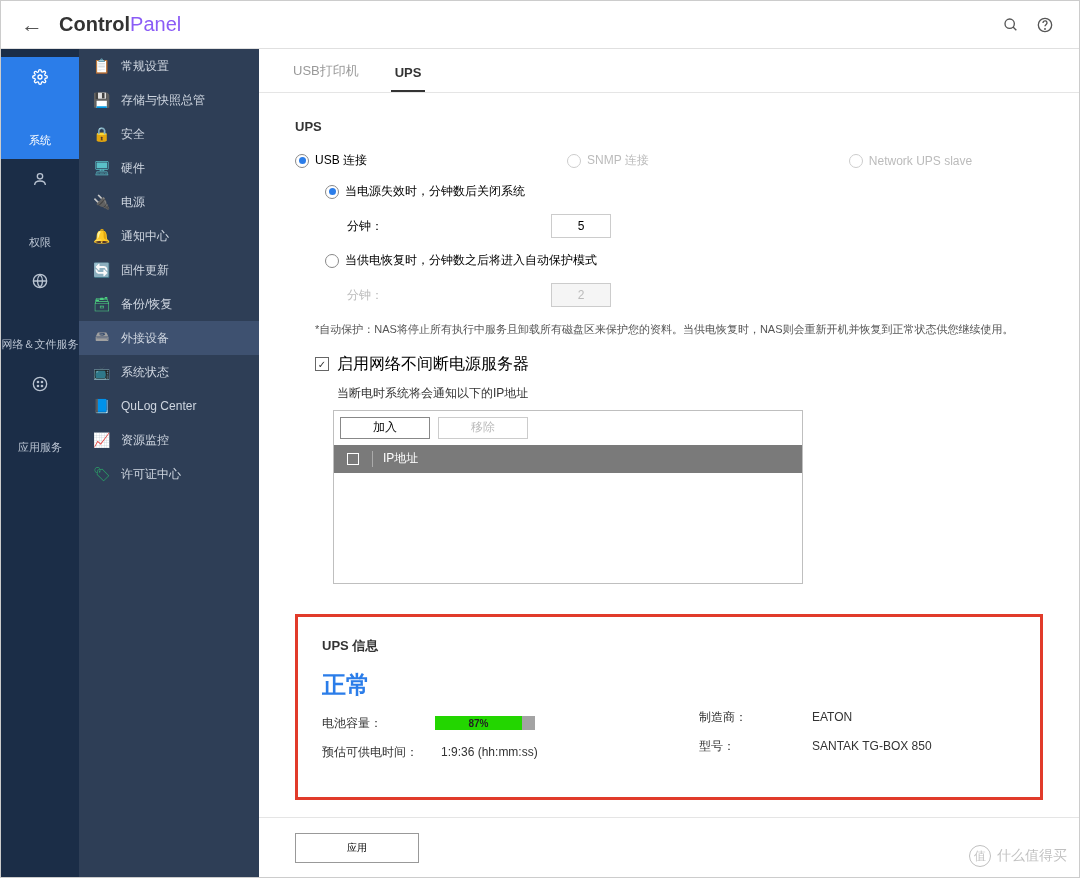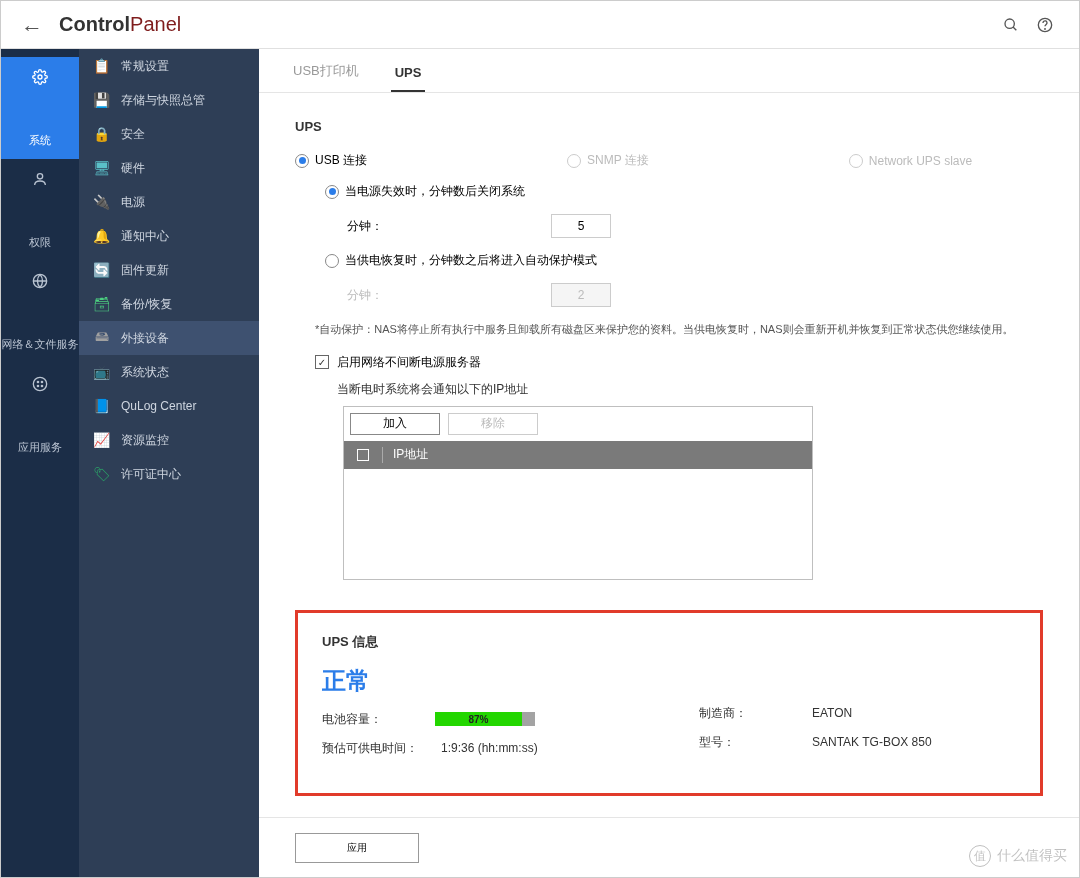"Panel" .header .title .thin { color: #7f1d1d -> #8b5cf6 }
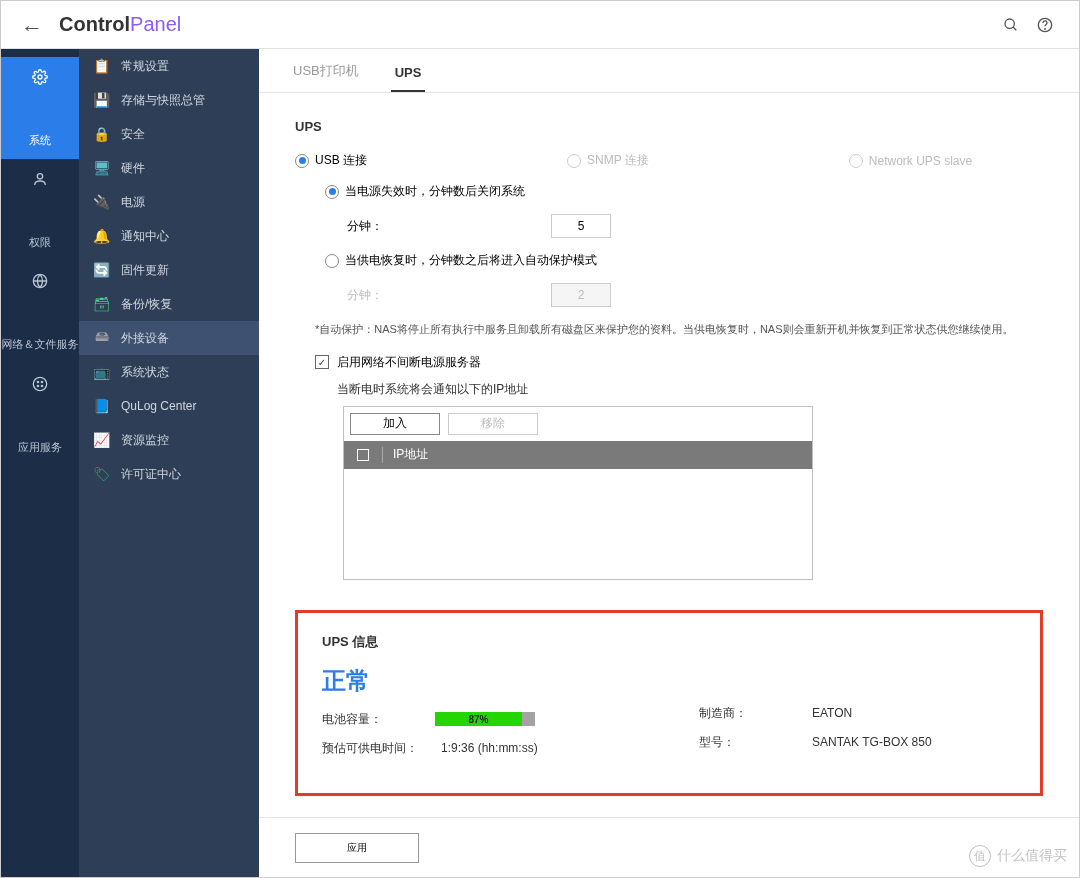"启用网络不间断电源服务器" .cbrow { font-size: 12px -> 16px }
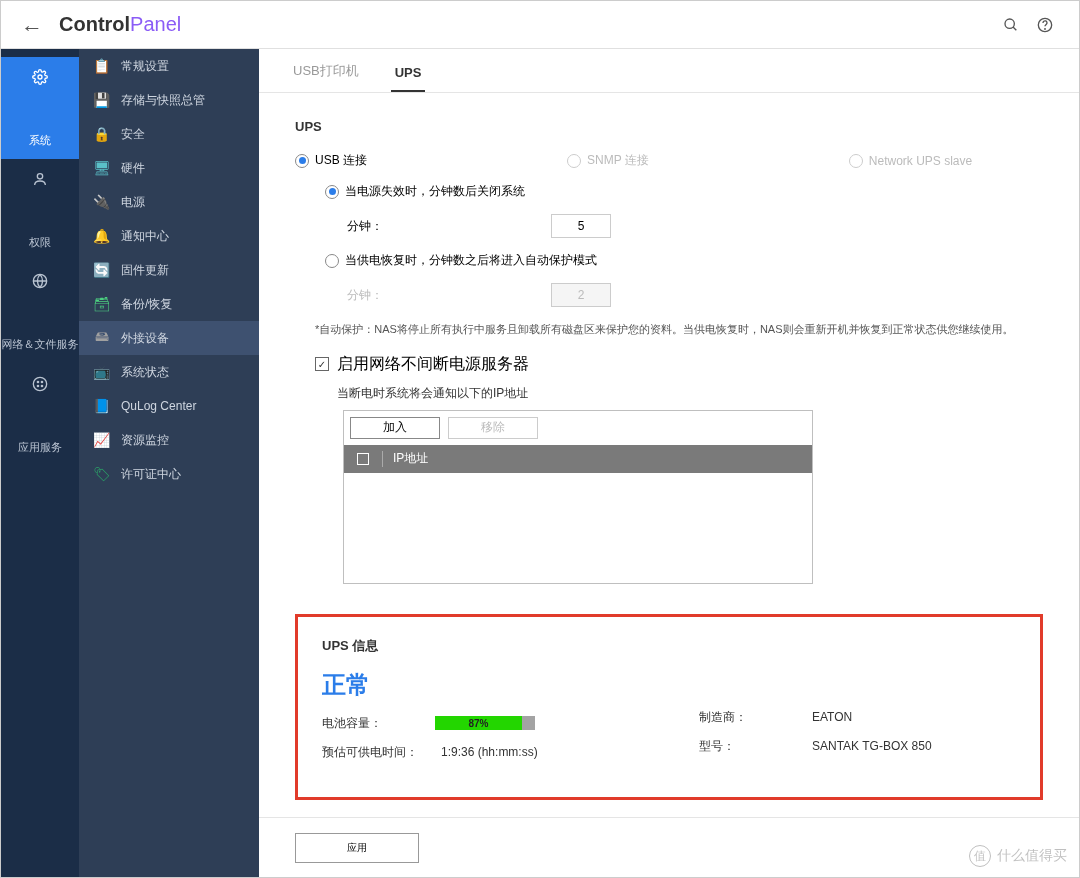"加入" .iptable { margin-left: 48px -> 38px }
